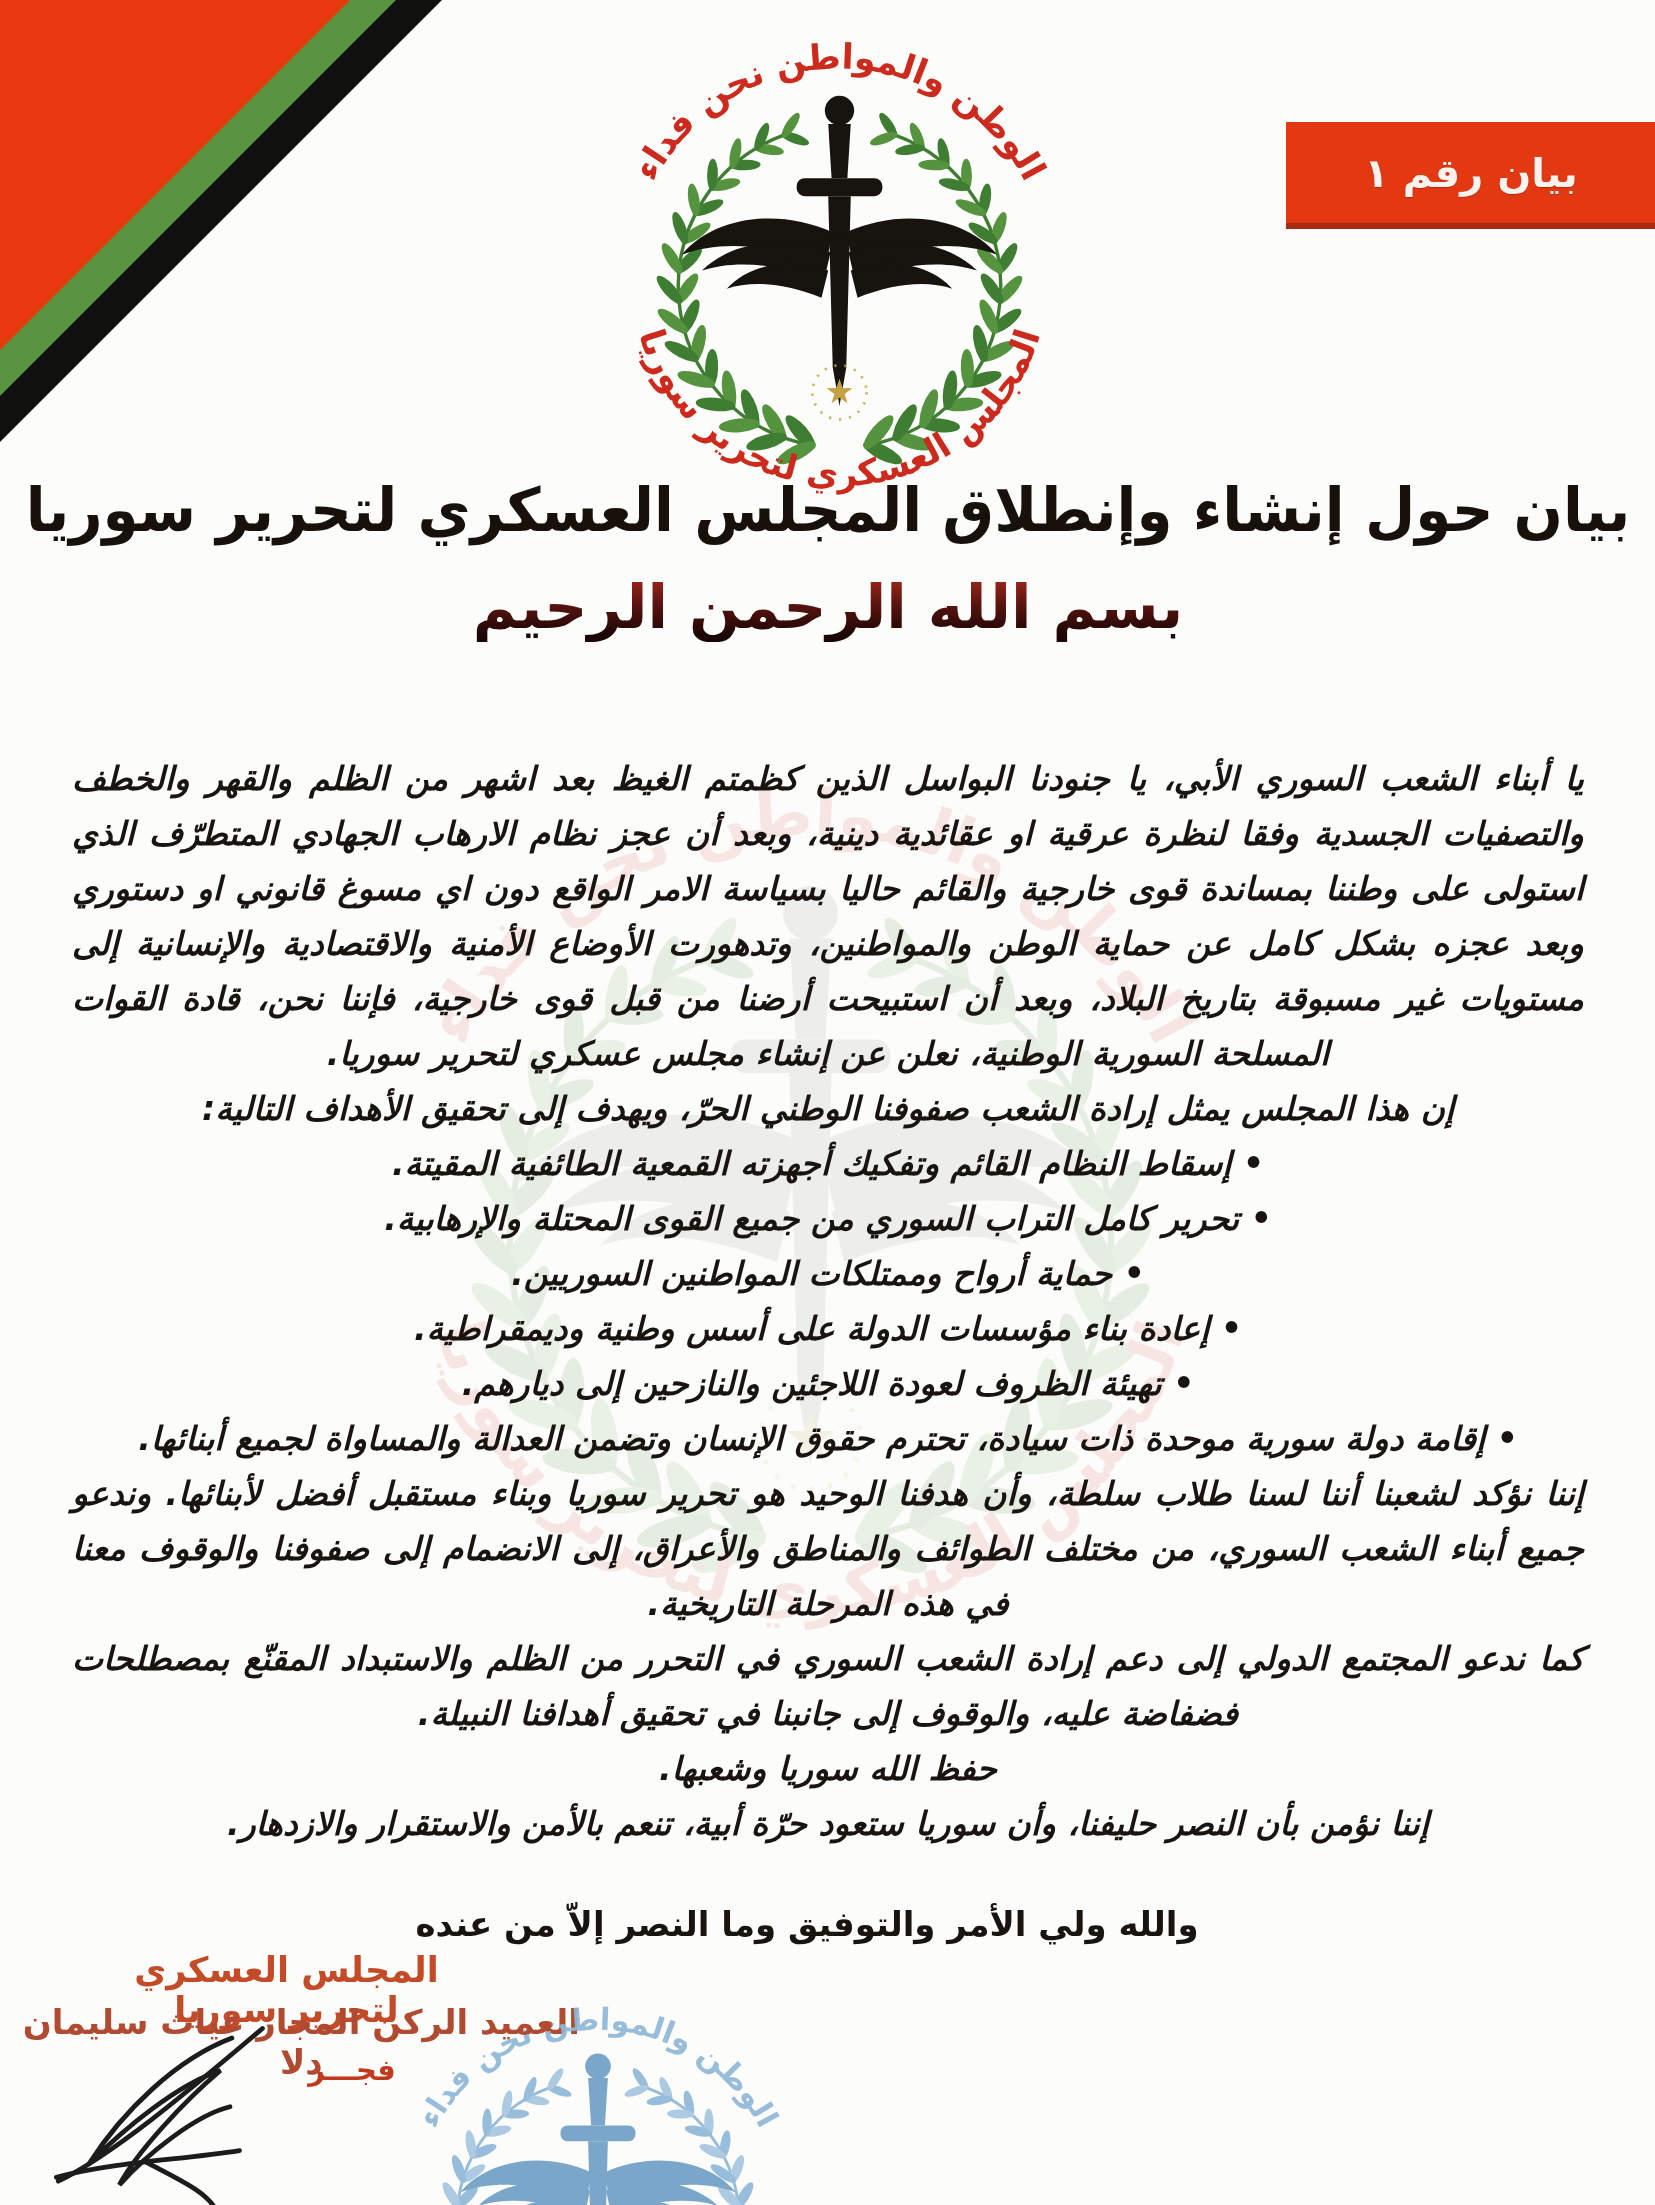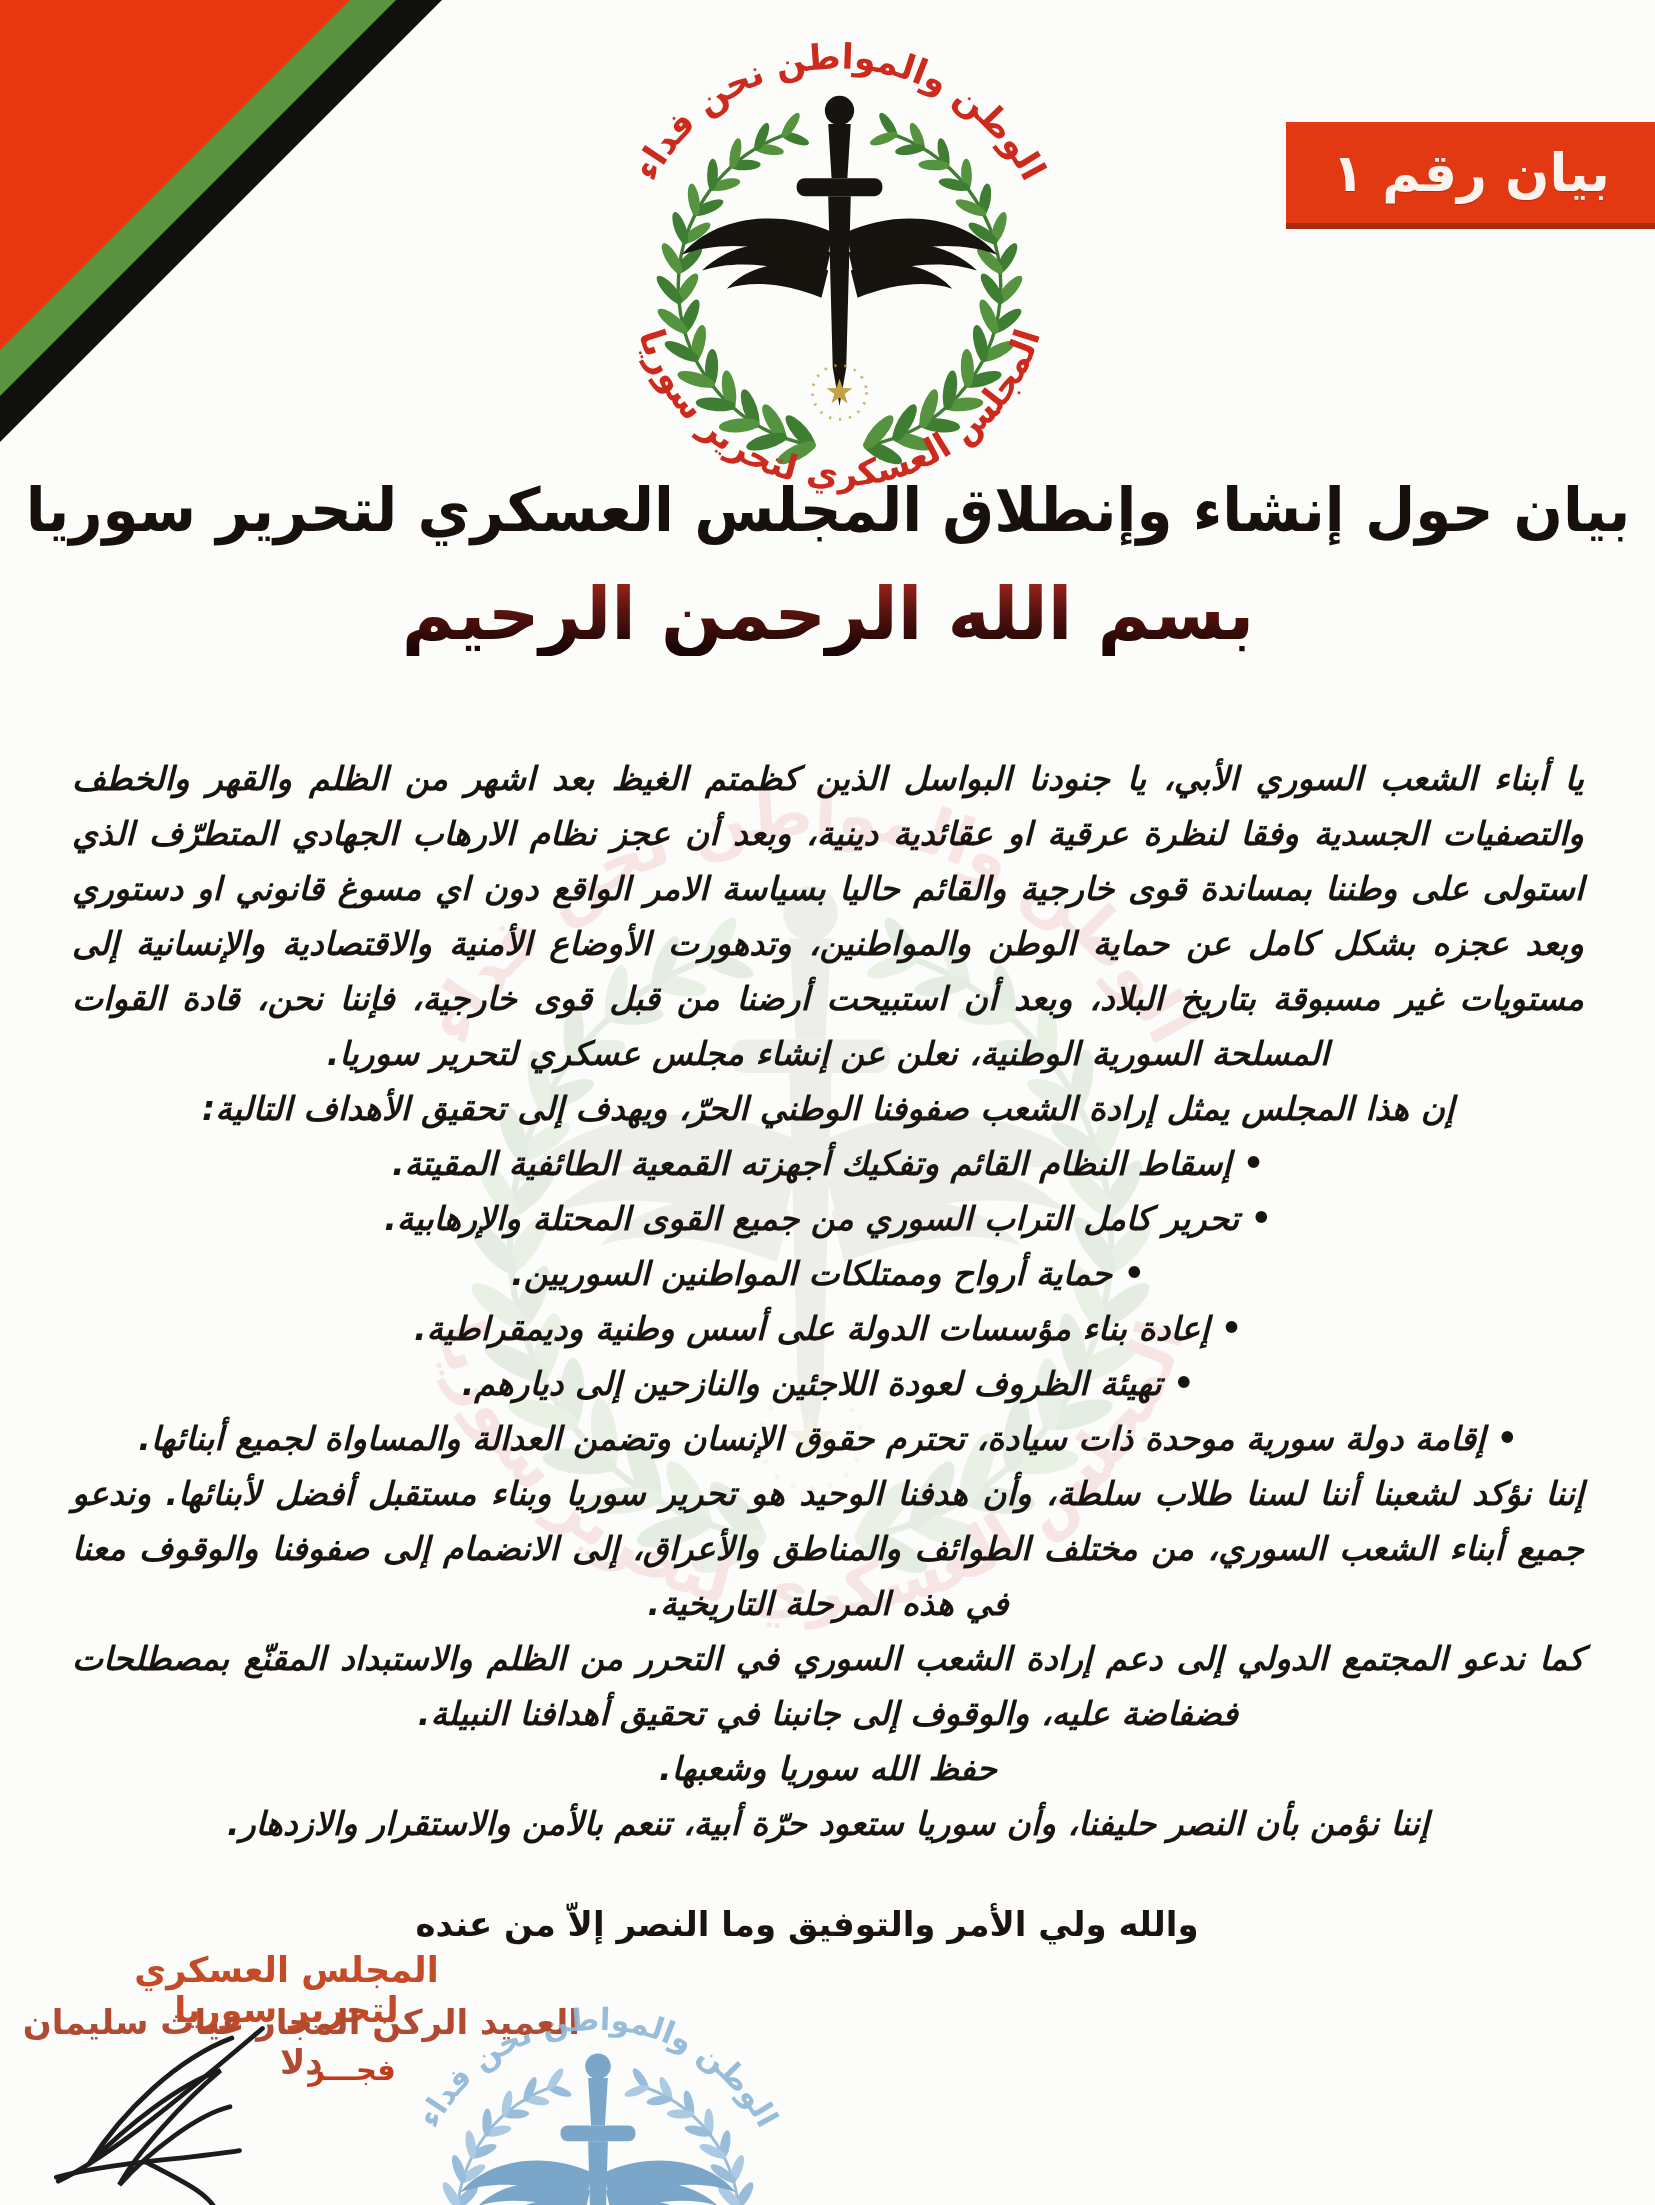"بيان رقم ١" .banner { font-size: 52px -> 40px }
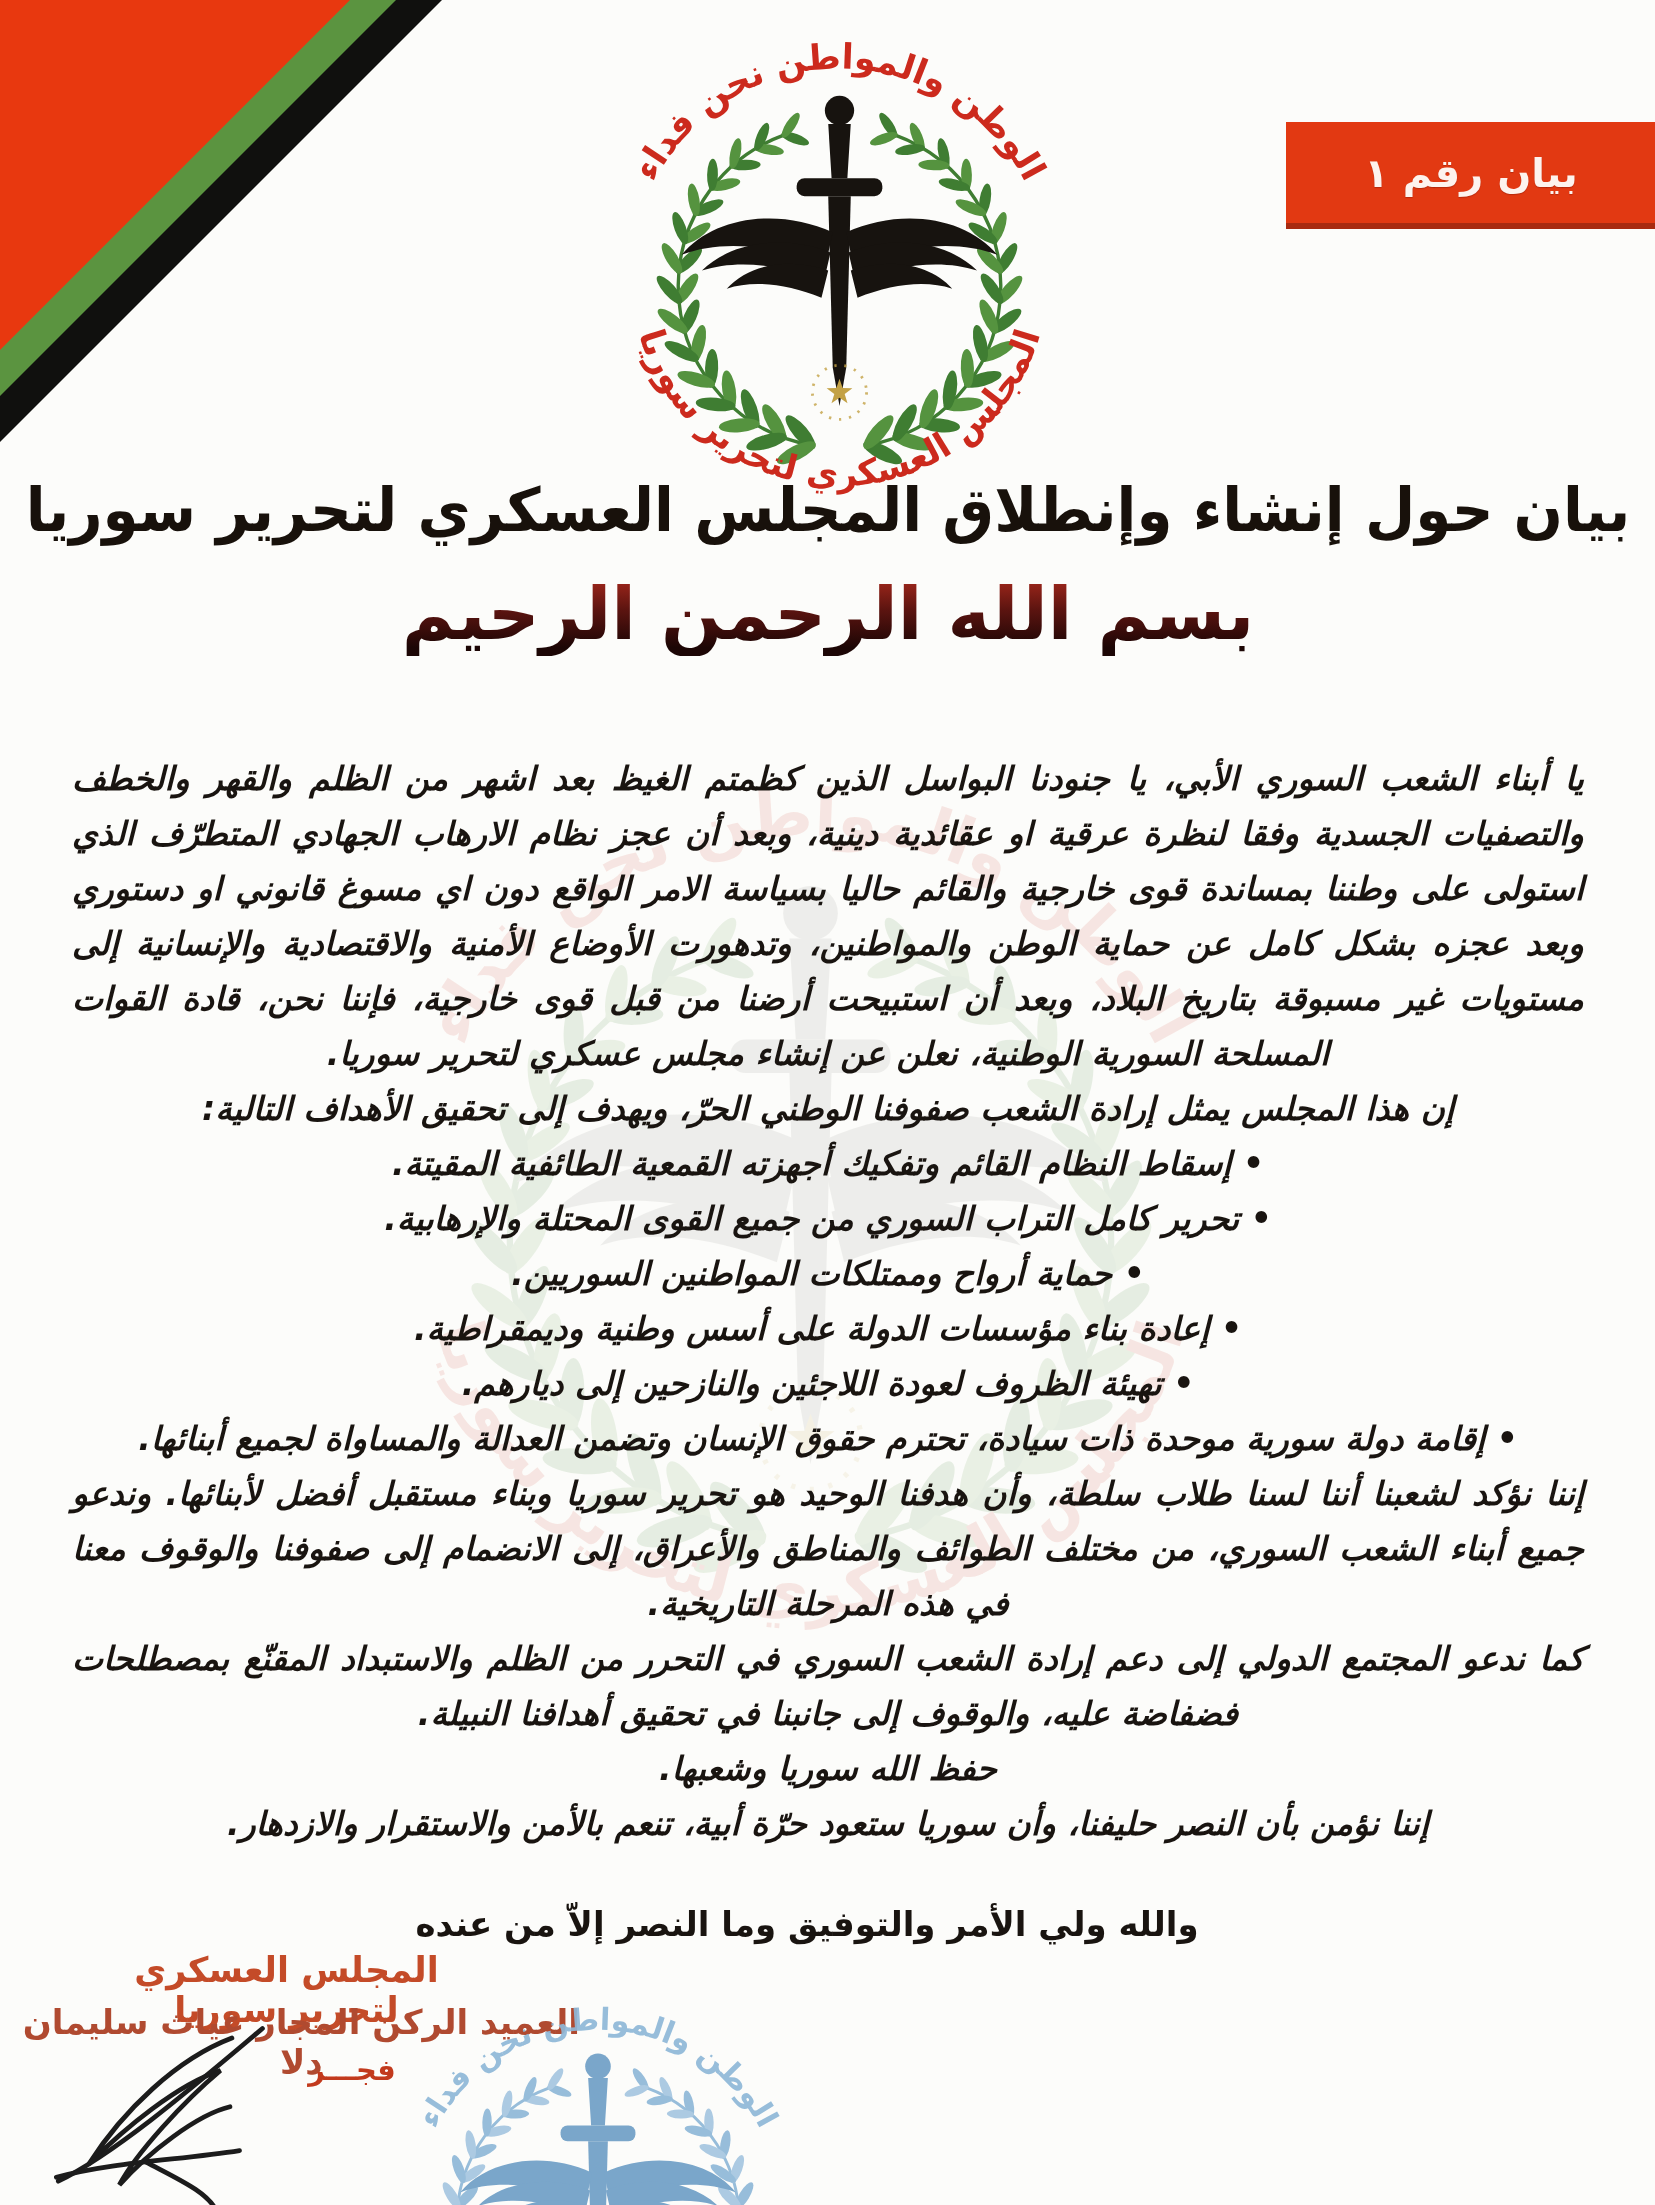"بسم الله الرحمن الرحيم" .basmala { font-size: 72px -> 60px }
